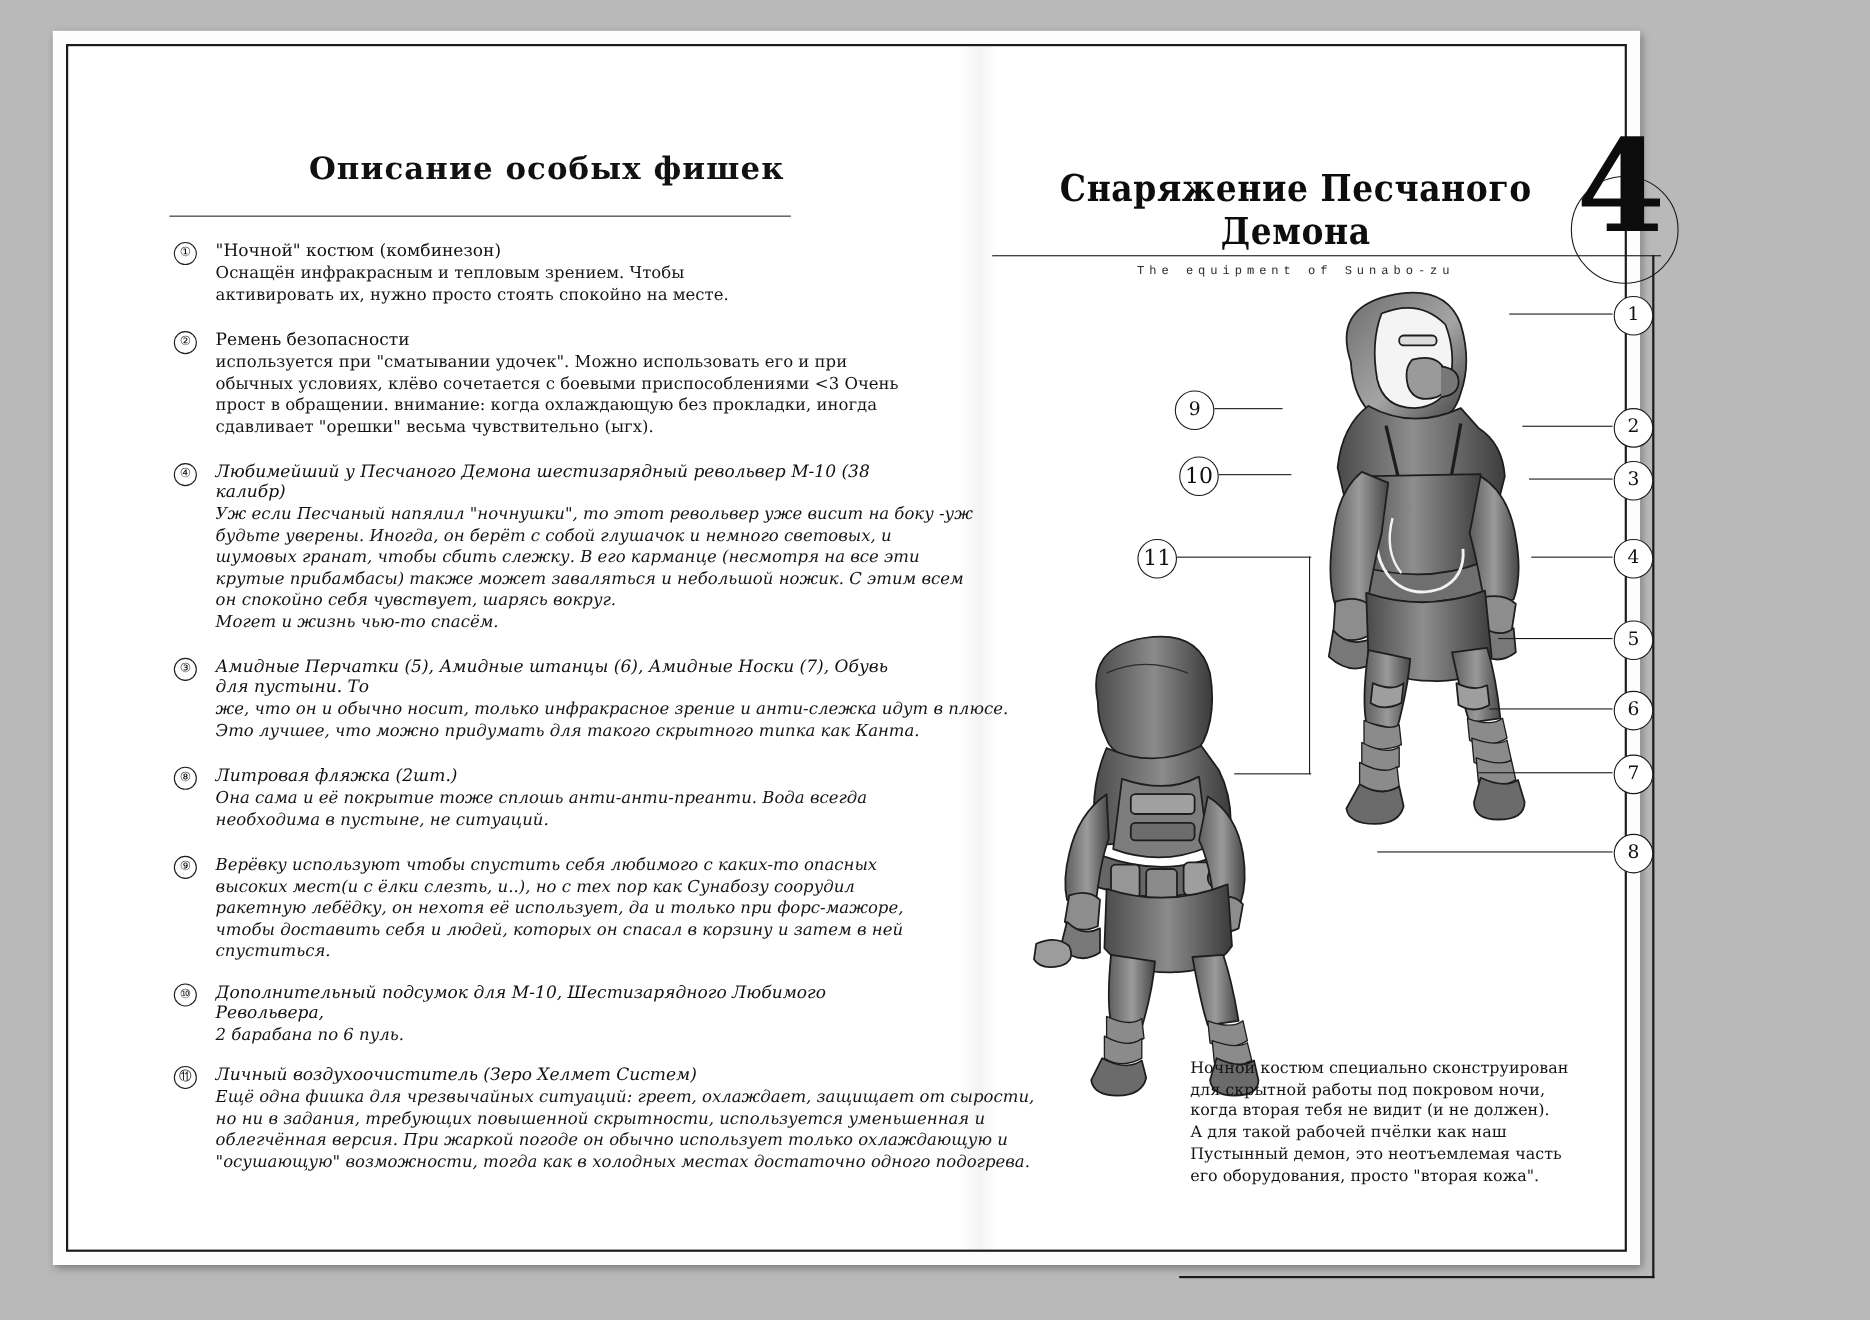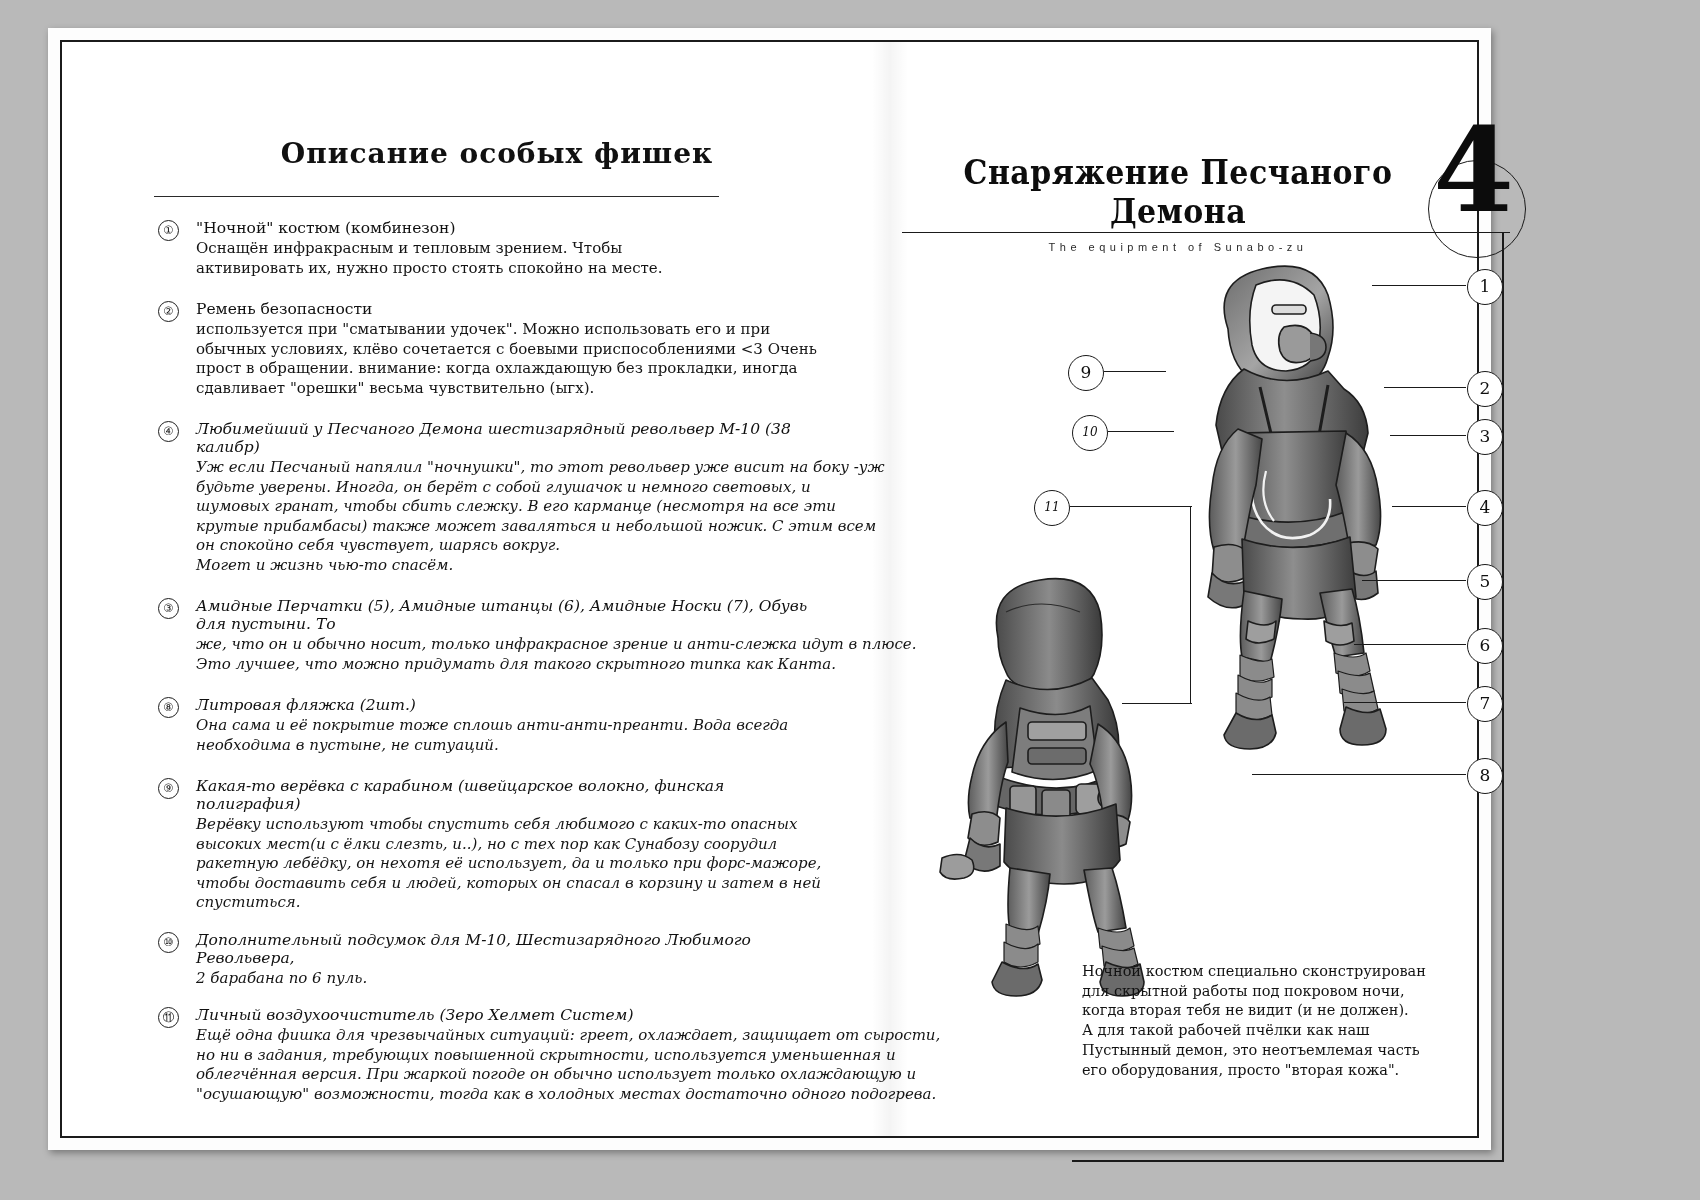"The equipment of Sunabo-zu" #right-subtitle { font-family: Liberation Sans, sans-serif -> Liberation Mono, monospace }
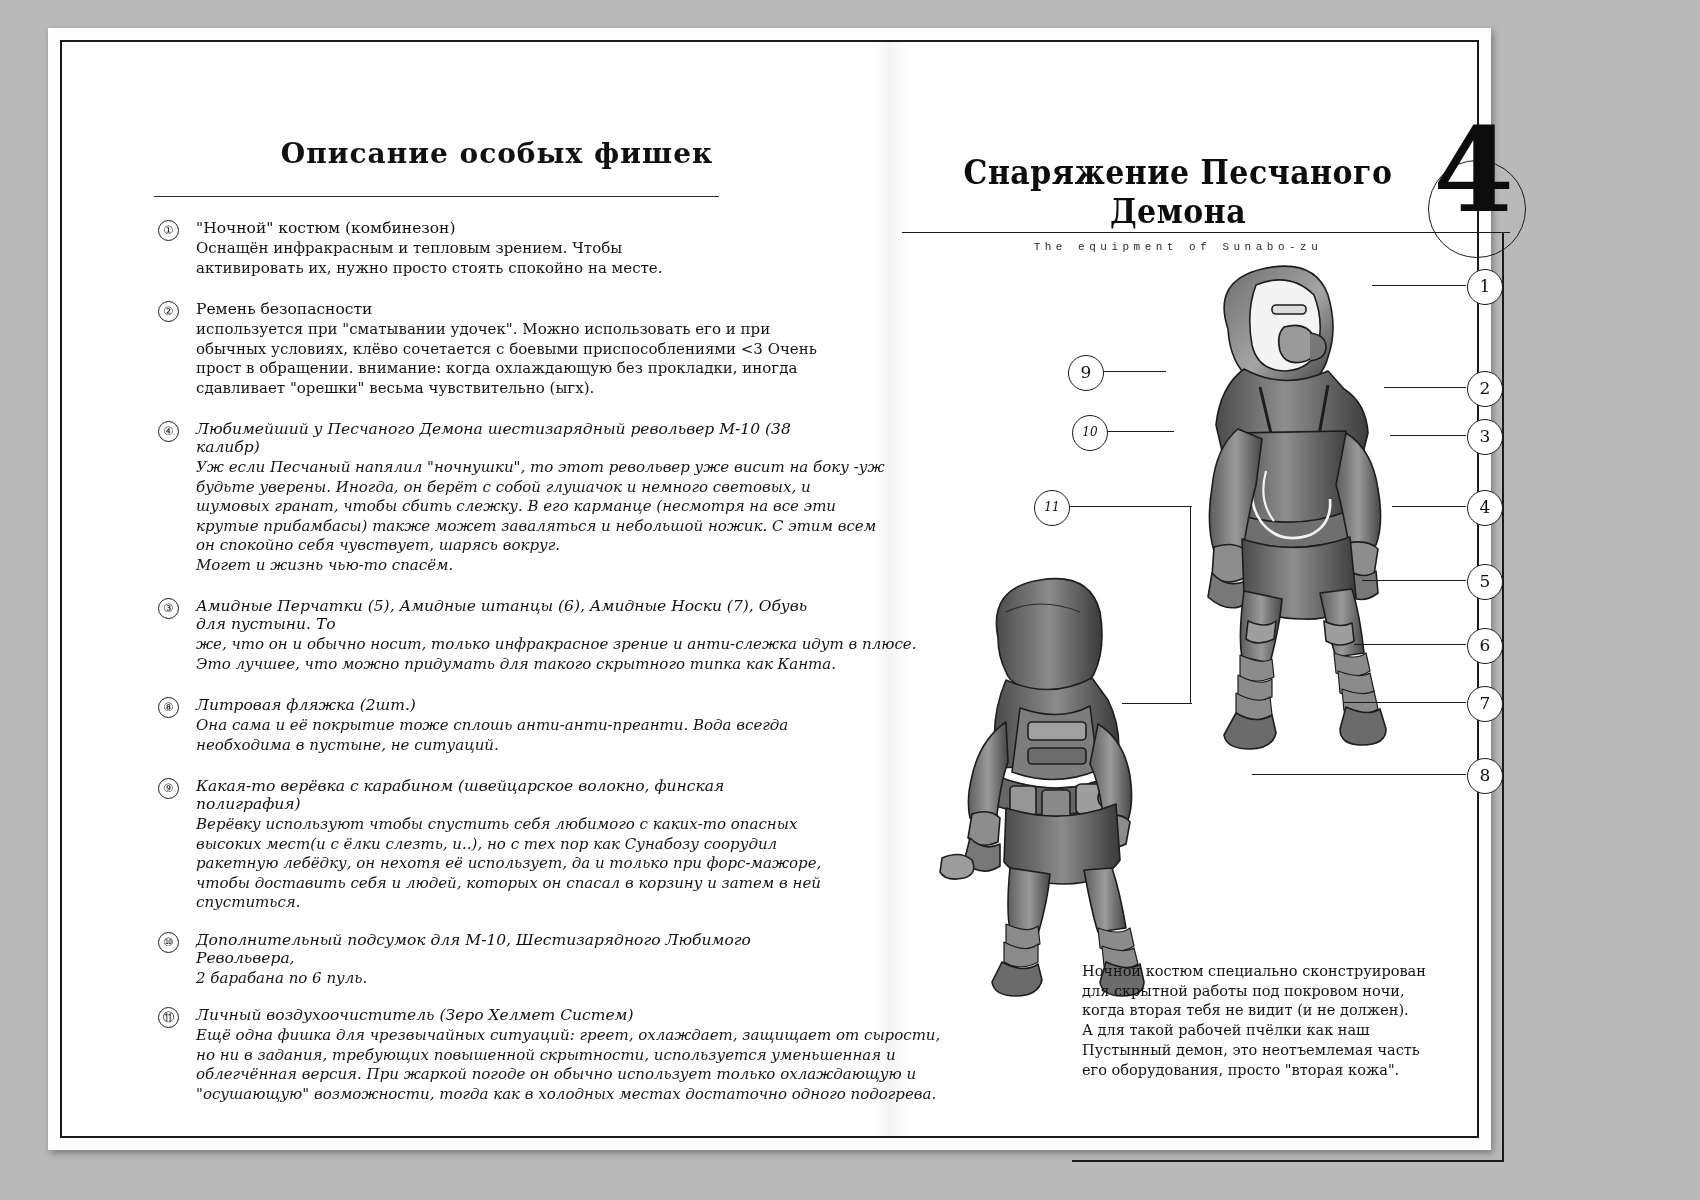"10" .callout.small { font-size: 12px -> 20px; font-style: italic -> none }
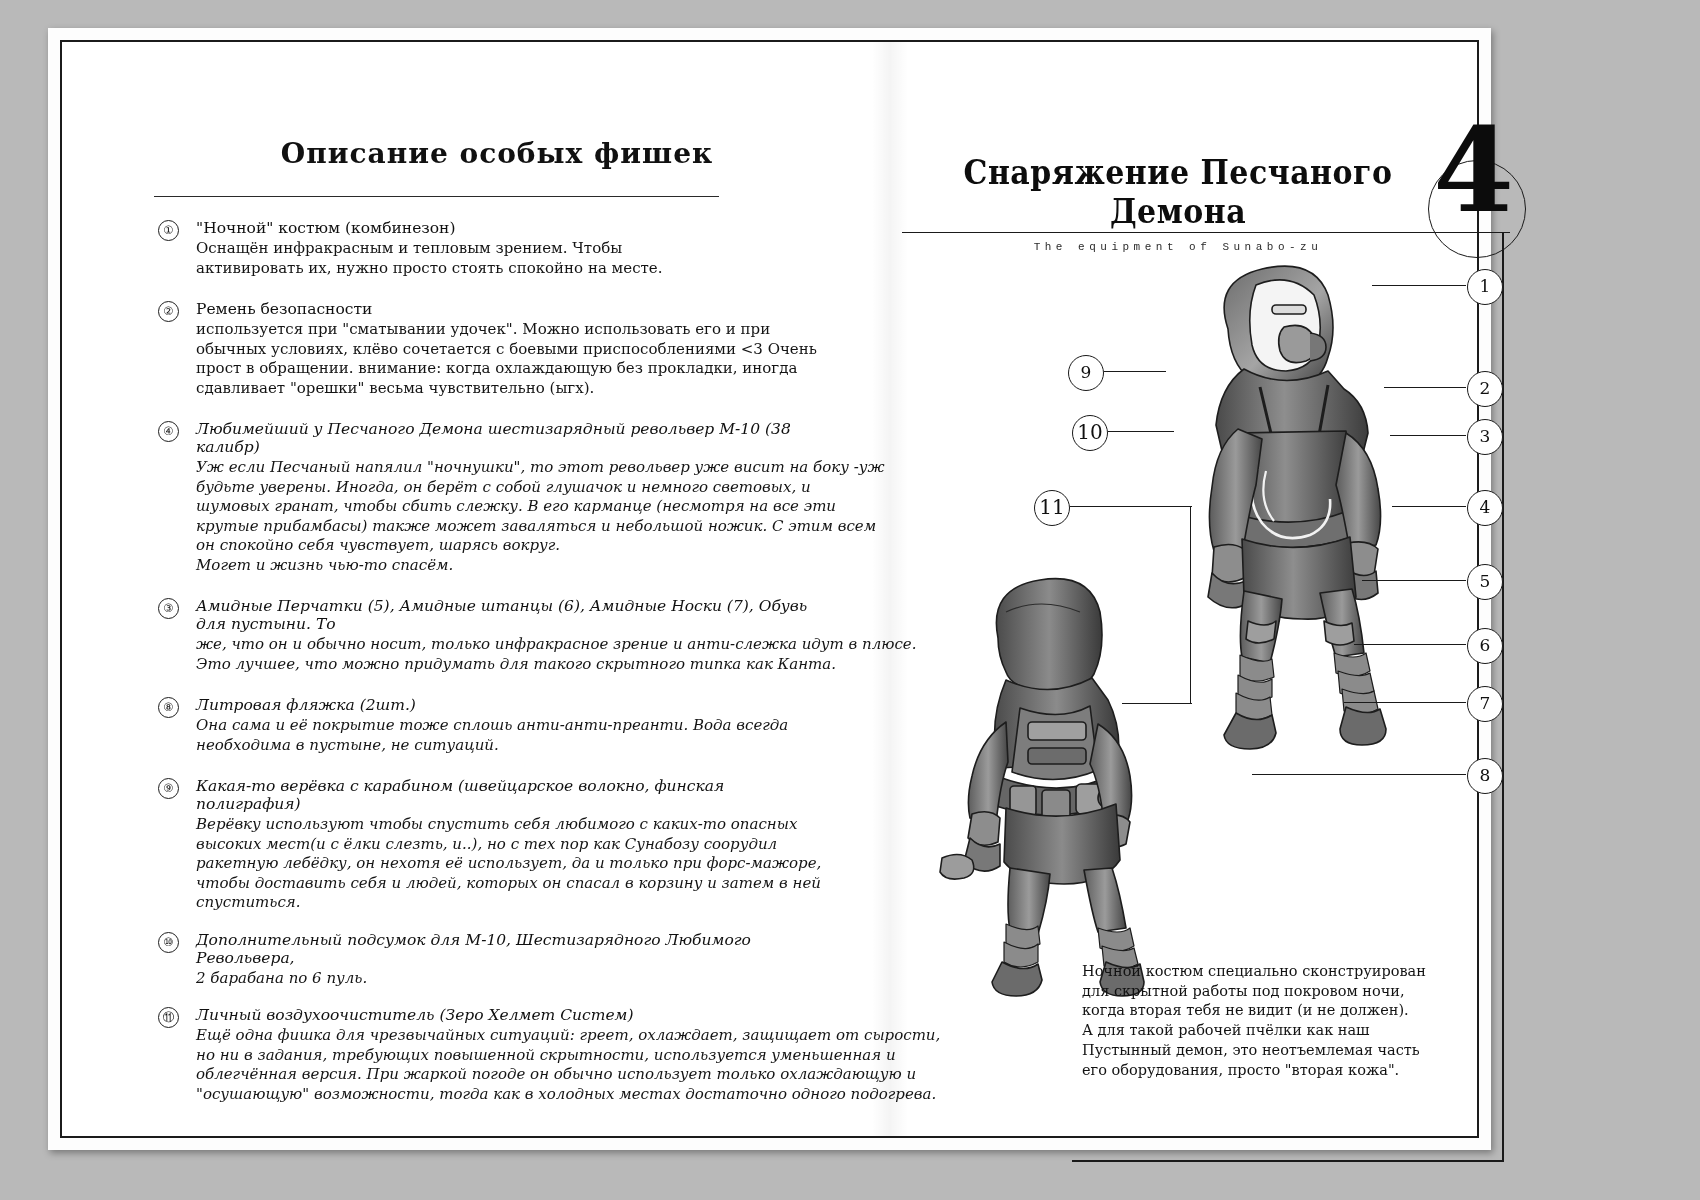"Какая-то верёвка с карабином" div.entry-head { html: <div>Какая-то верёвка с карабином (швейцарское волокно, финская полиграфия)</div> -> none }
